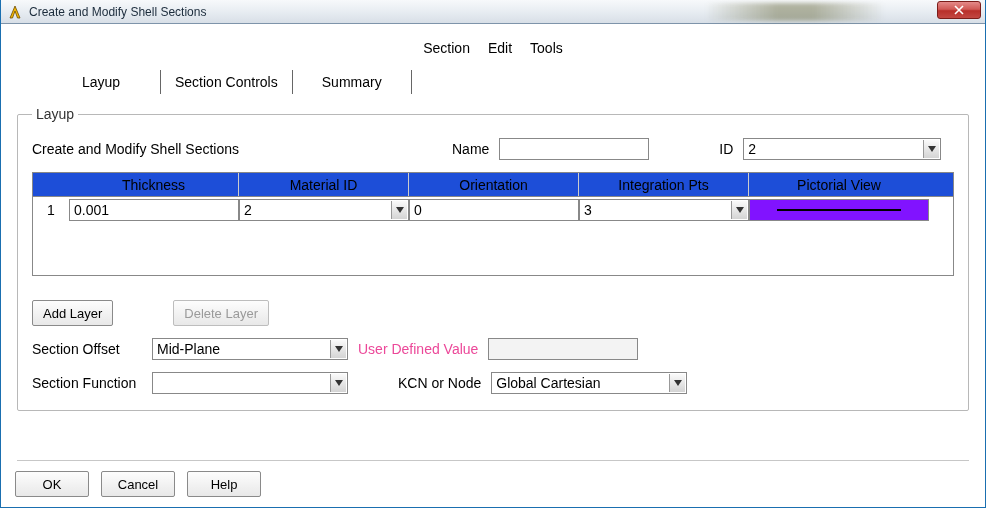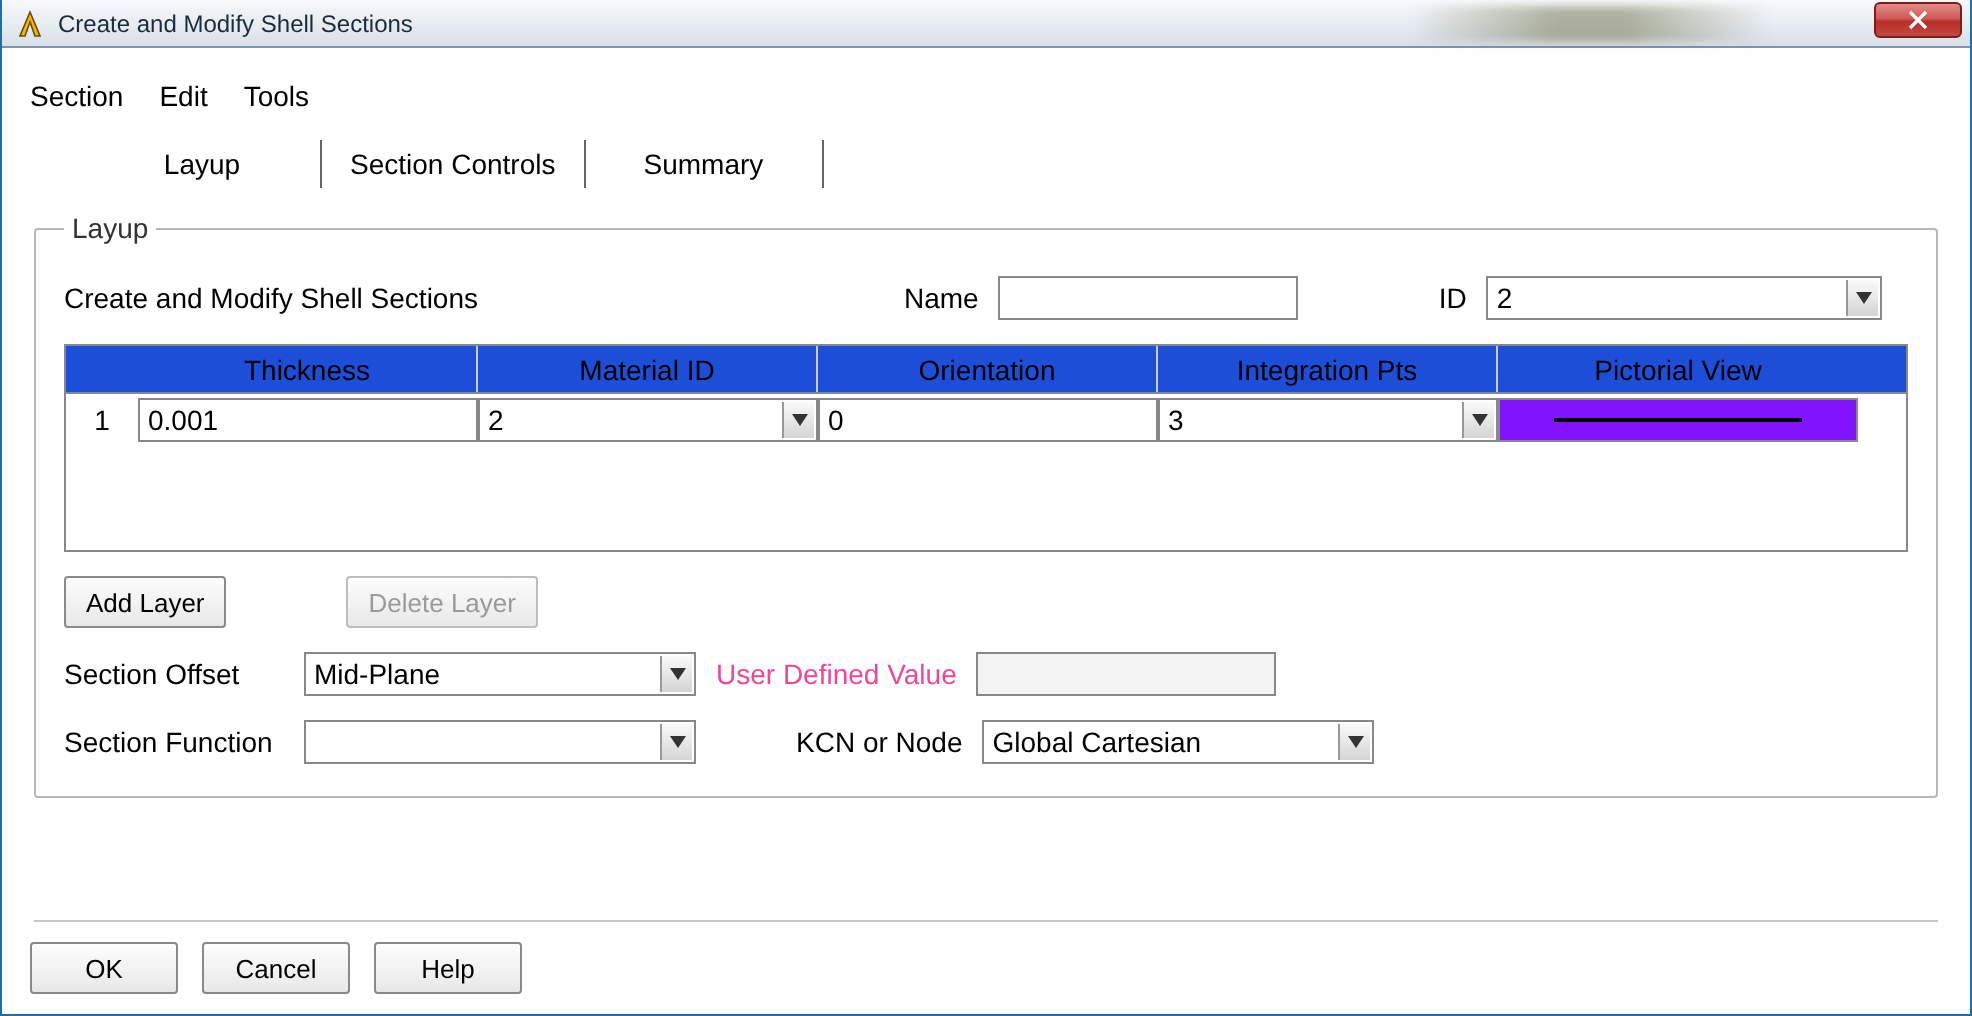"Section" .menubar { justify-content: none -> center }
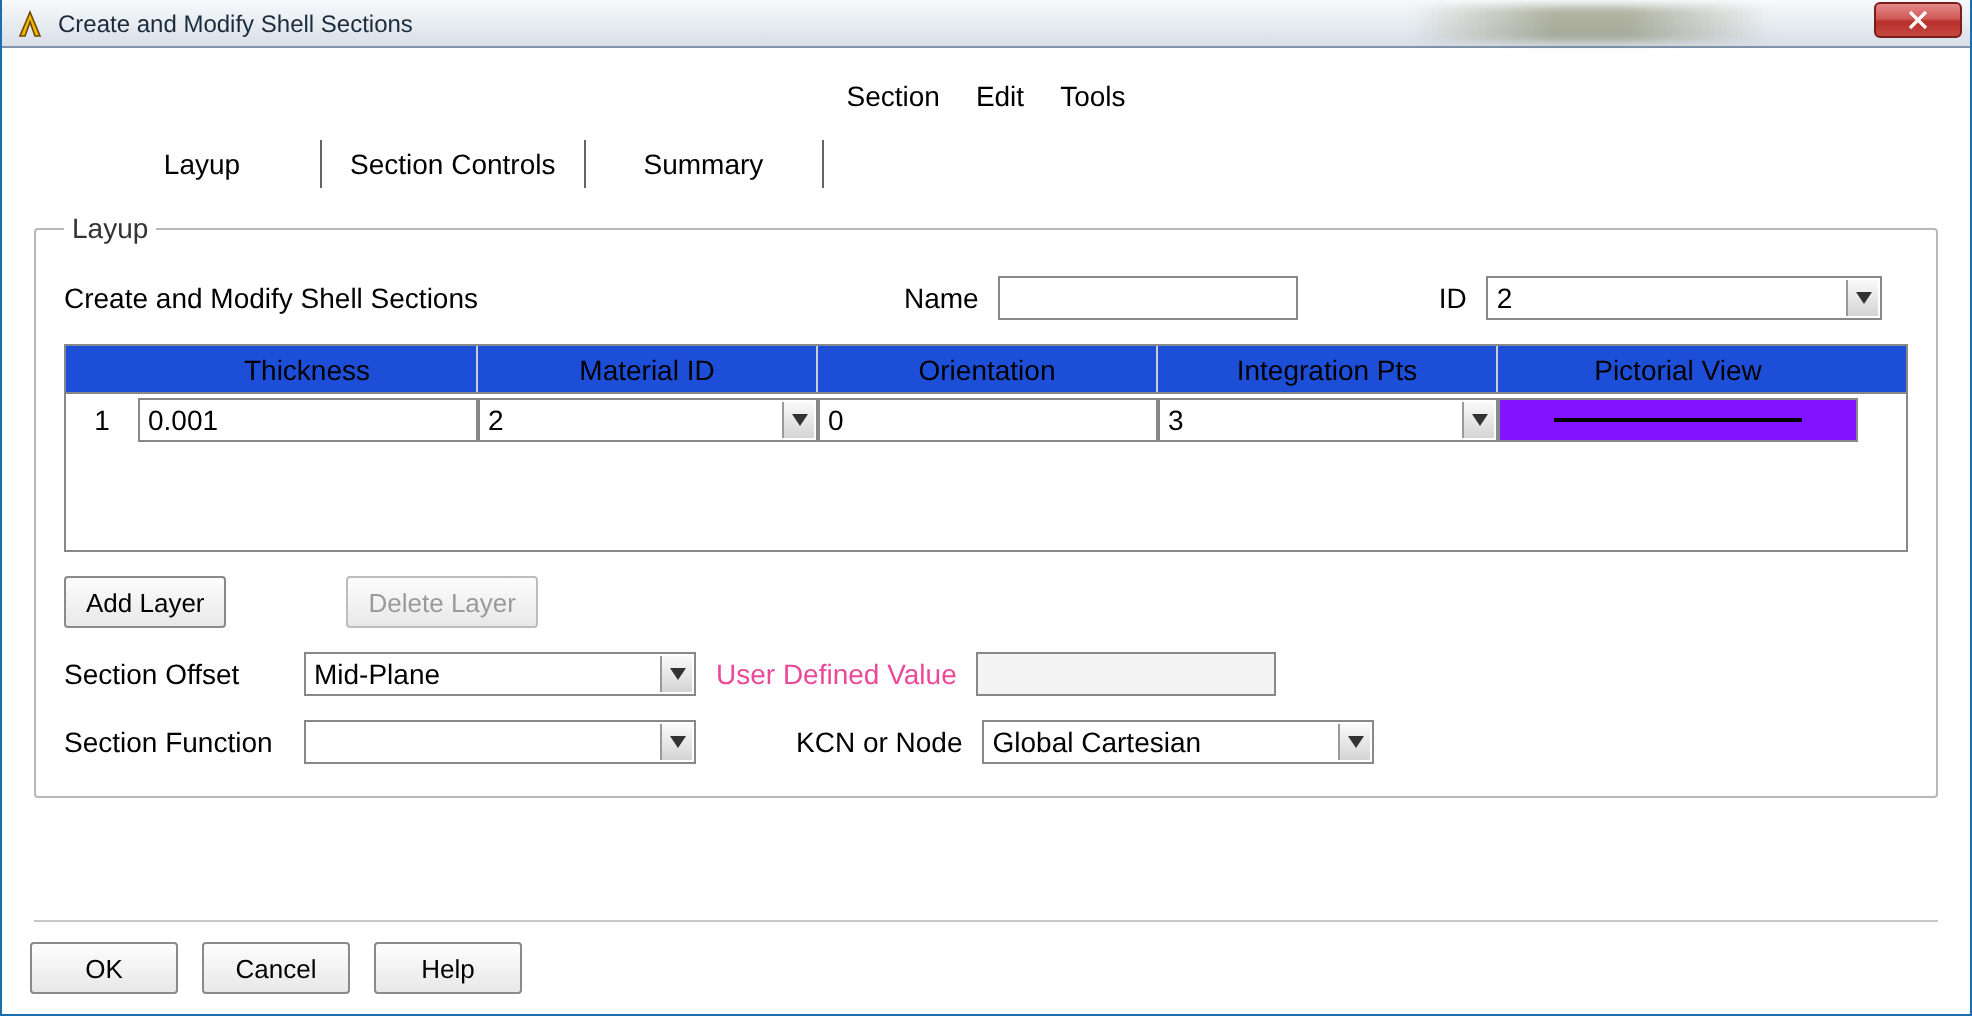"Add Layer" div.row { margin-top: 12px -> 24px }
